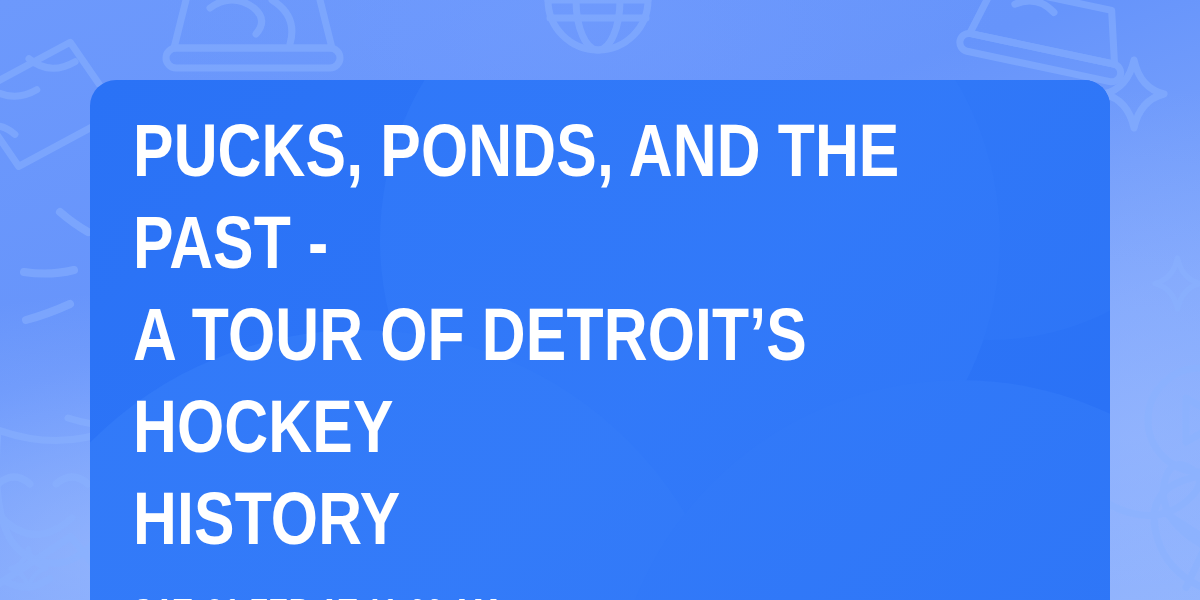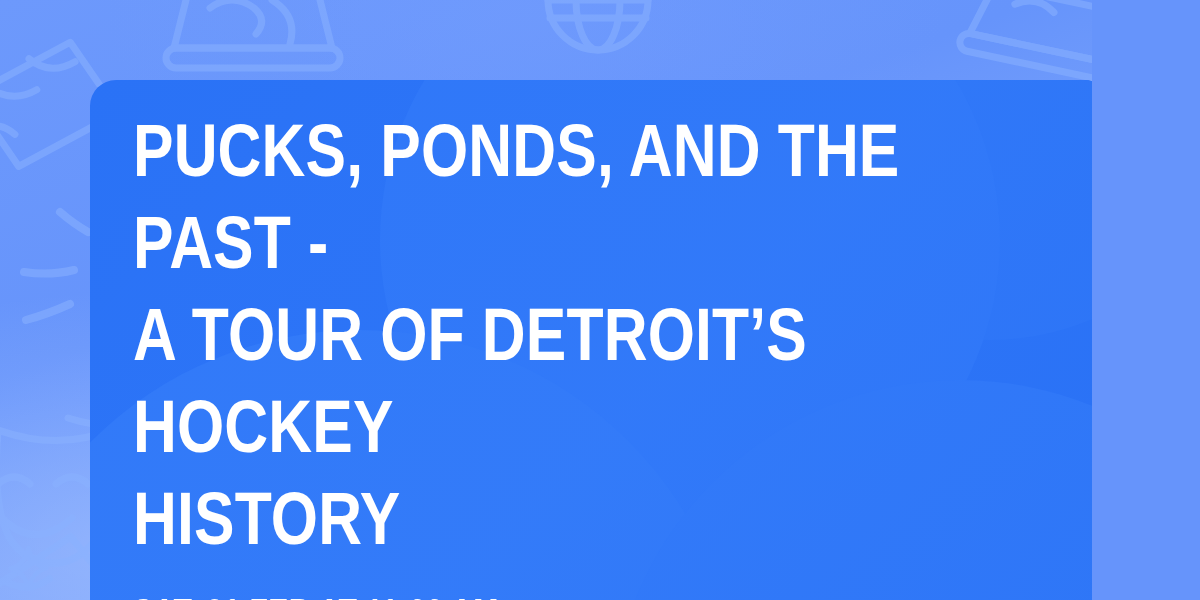"PUCKS, PONDS, AND THE PAST" #poster { width: 1092px -> 1200px }
